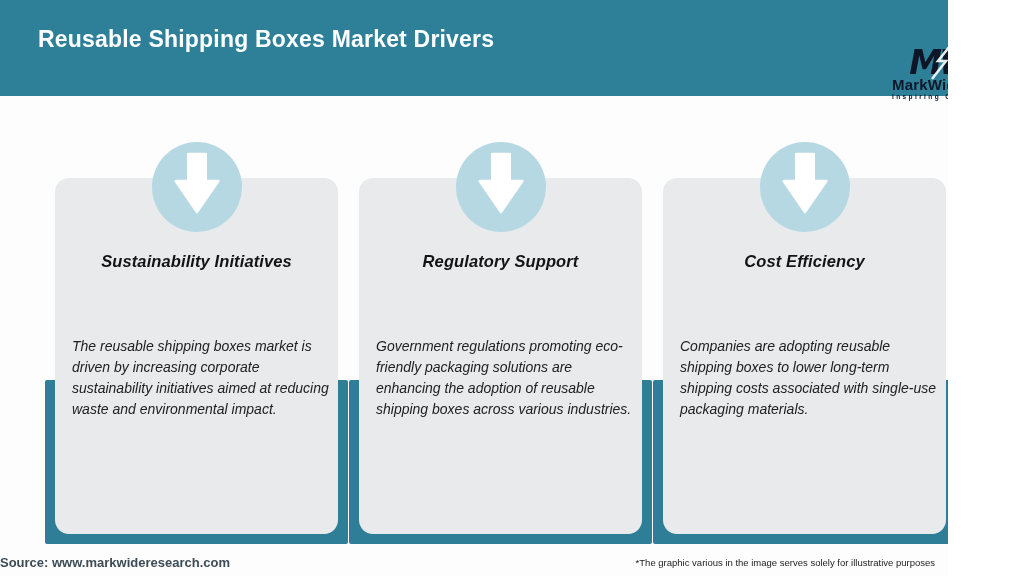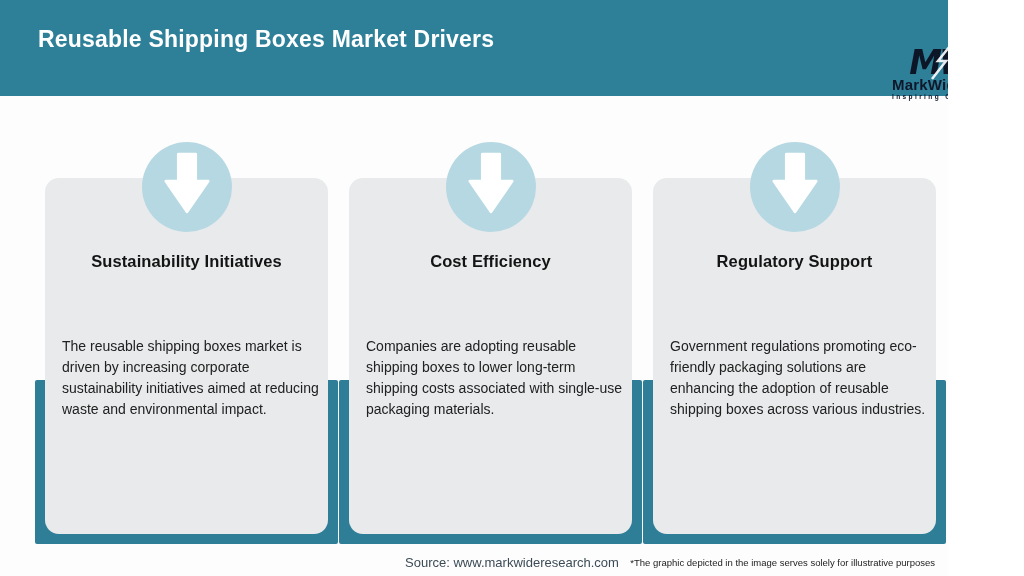"Sustainability Initiatives" .cards-row { font-style: none -> italic; left: 35px -> 45px }
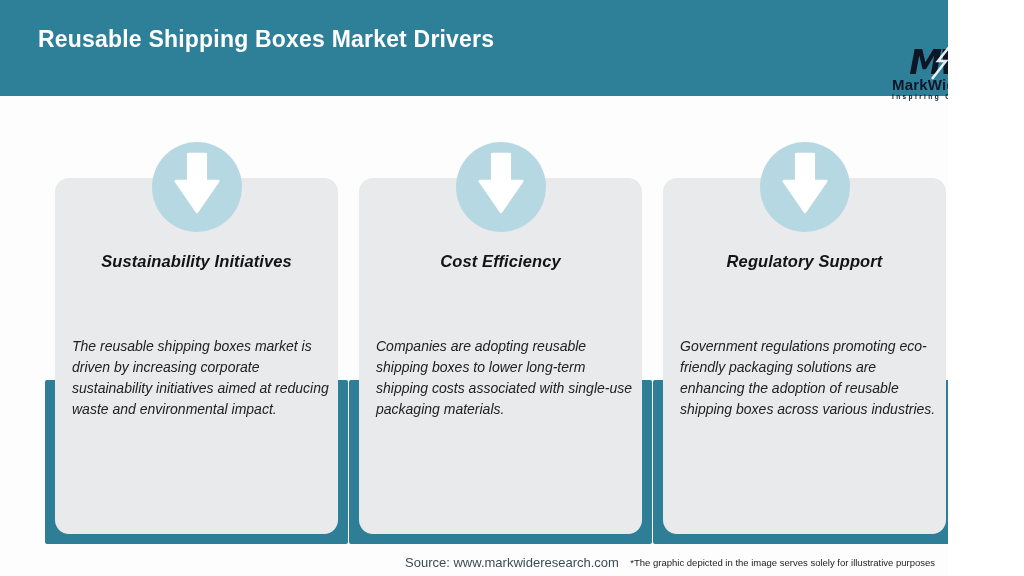"Cost Efficiency" section.card-col { order: before "Regulatory Support" -> after "Regulatory Support" }
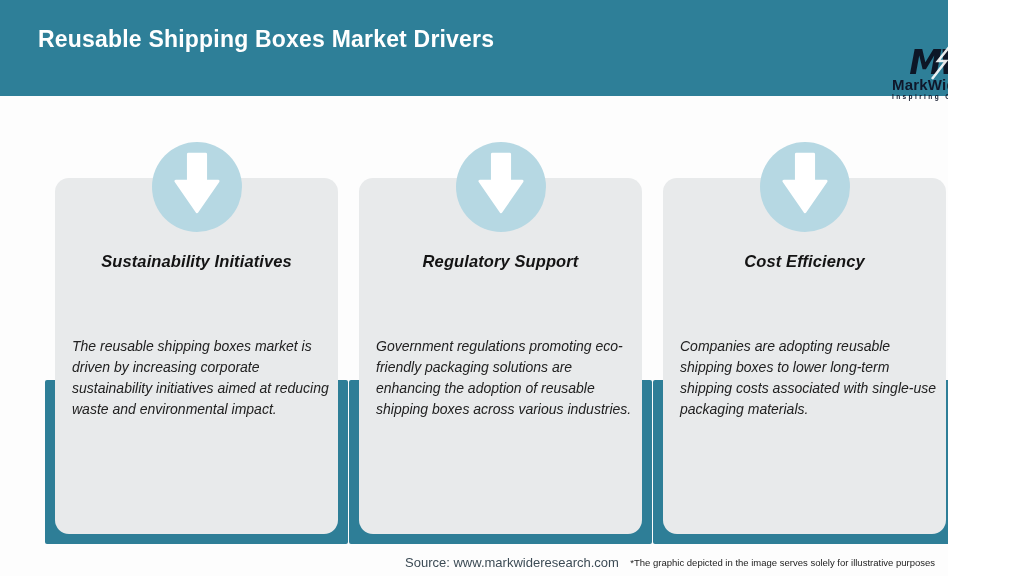"Source: www.markwideresearch.com" .source-line { font-weight: normal -> bold; text-align: center -> left }
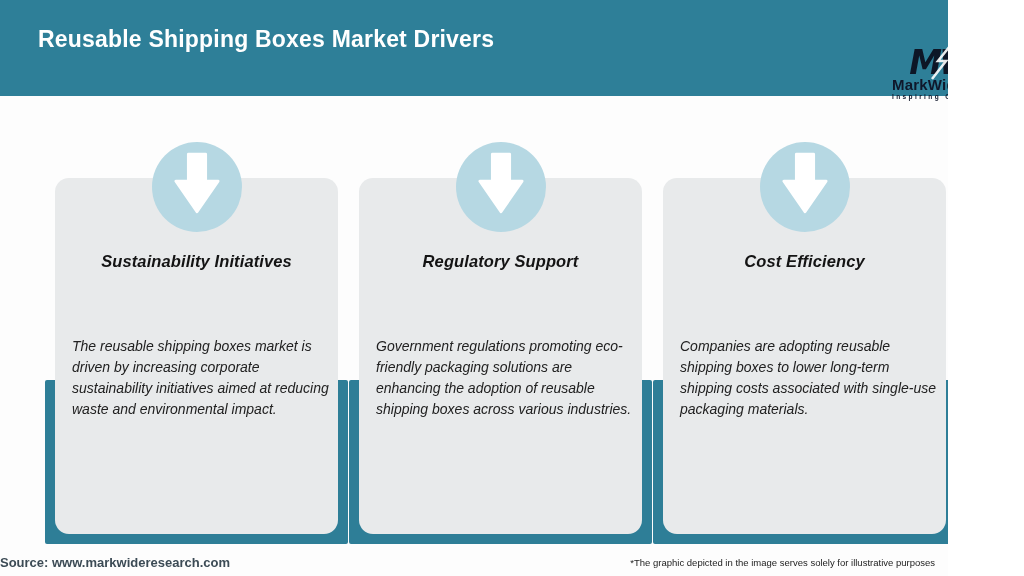"*The graphic depicted in the" div.disclaimer-line { text: depicted -> various }
